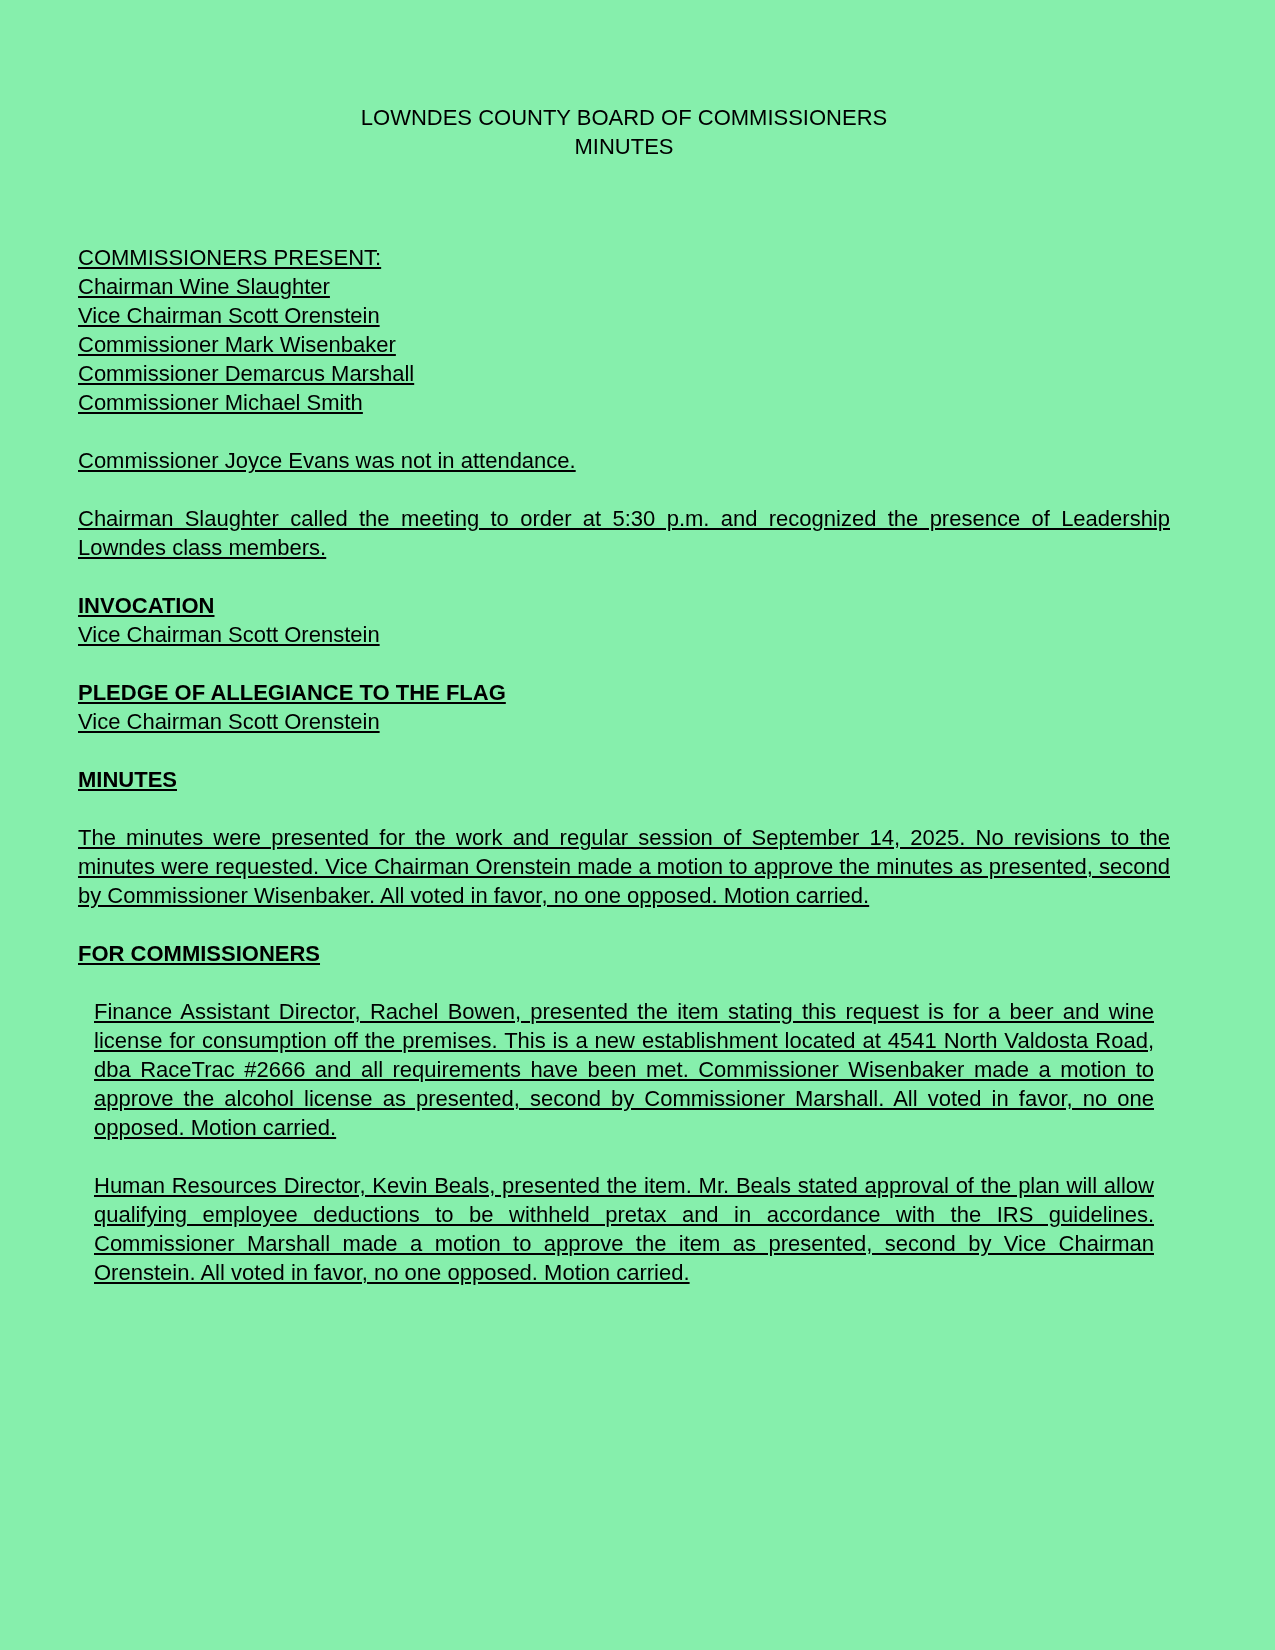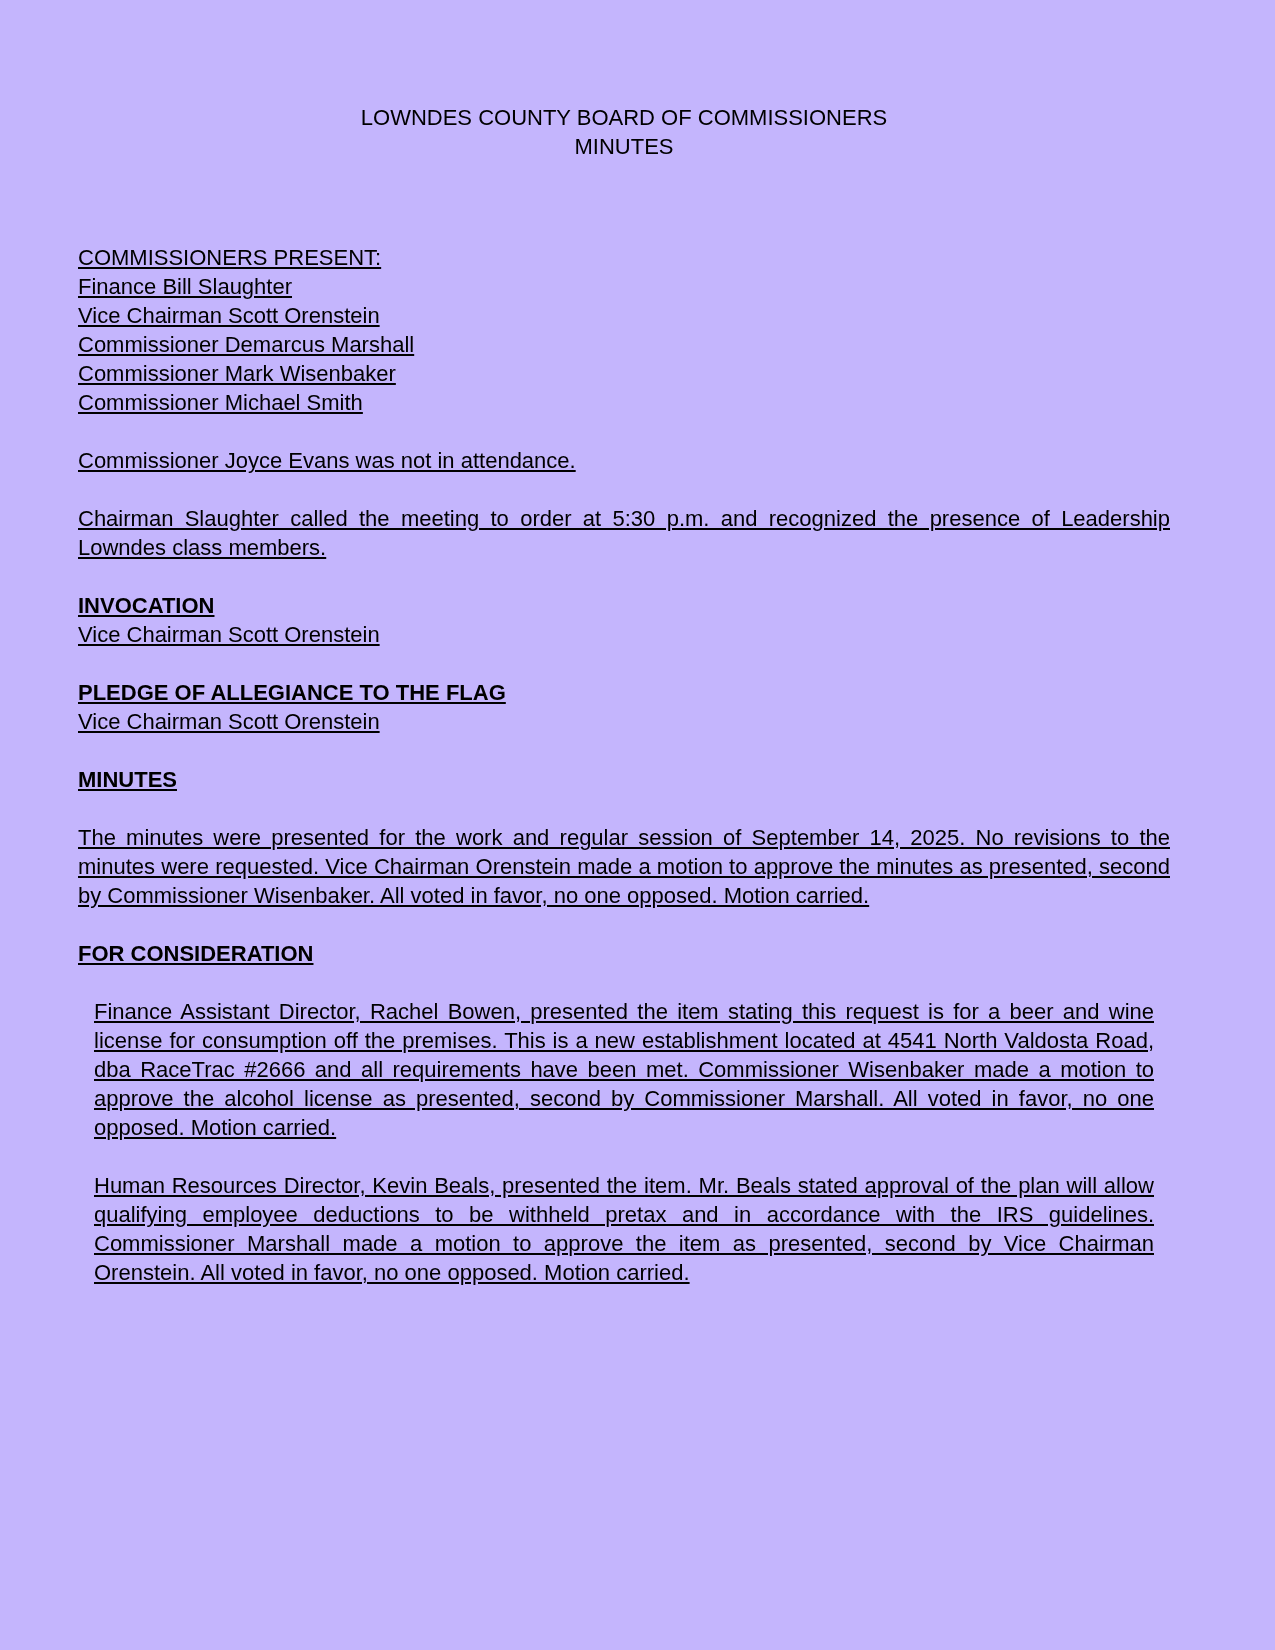"LOWNDES COUNTY BOARD OF COMMISSIONERS" .page { background: #c4b5fd -> #86efac }
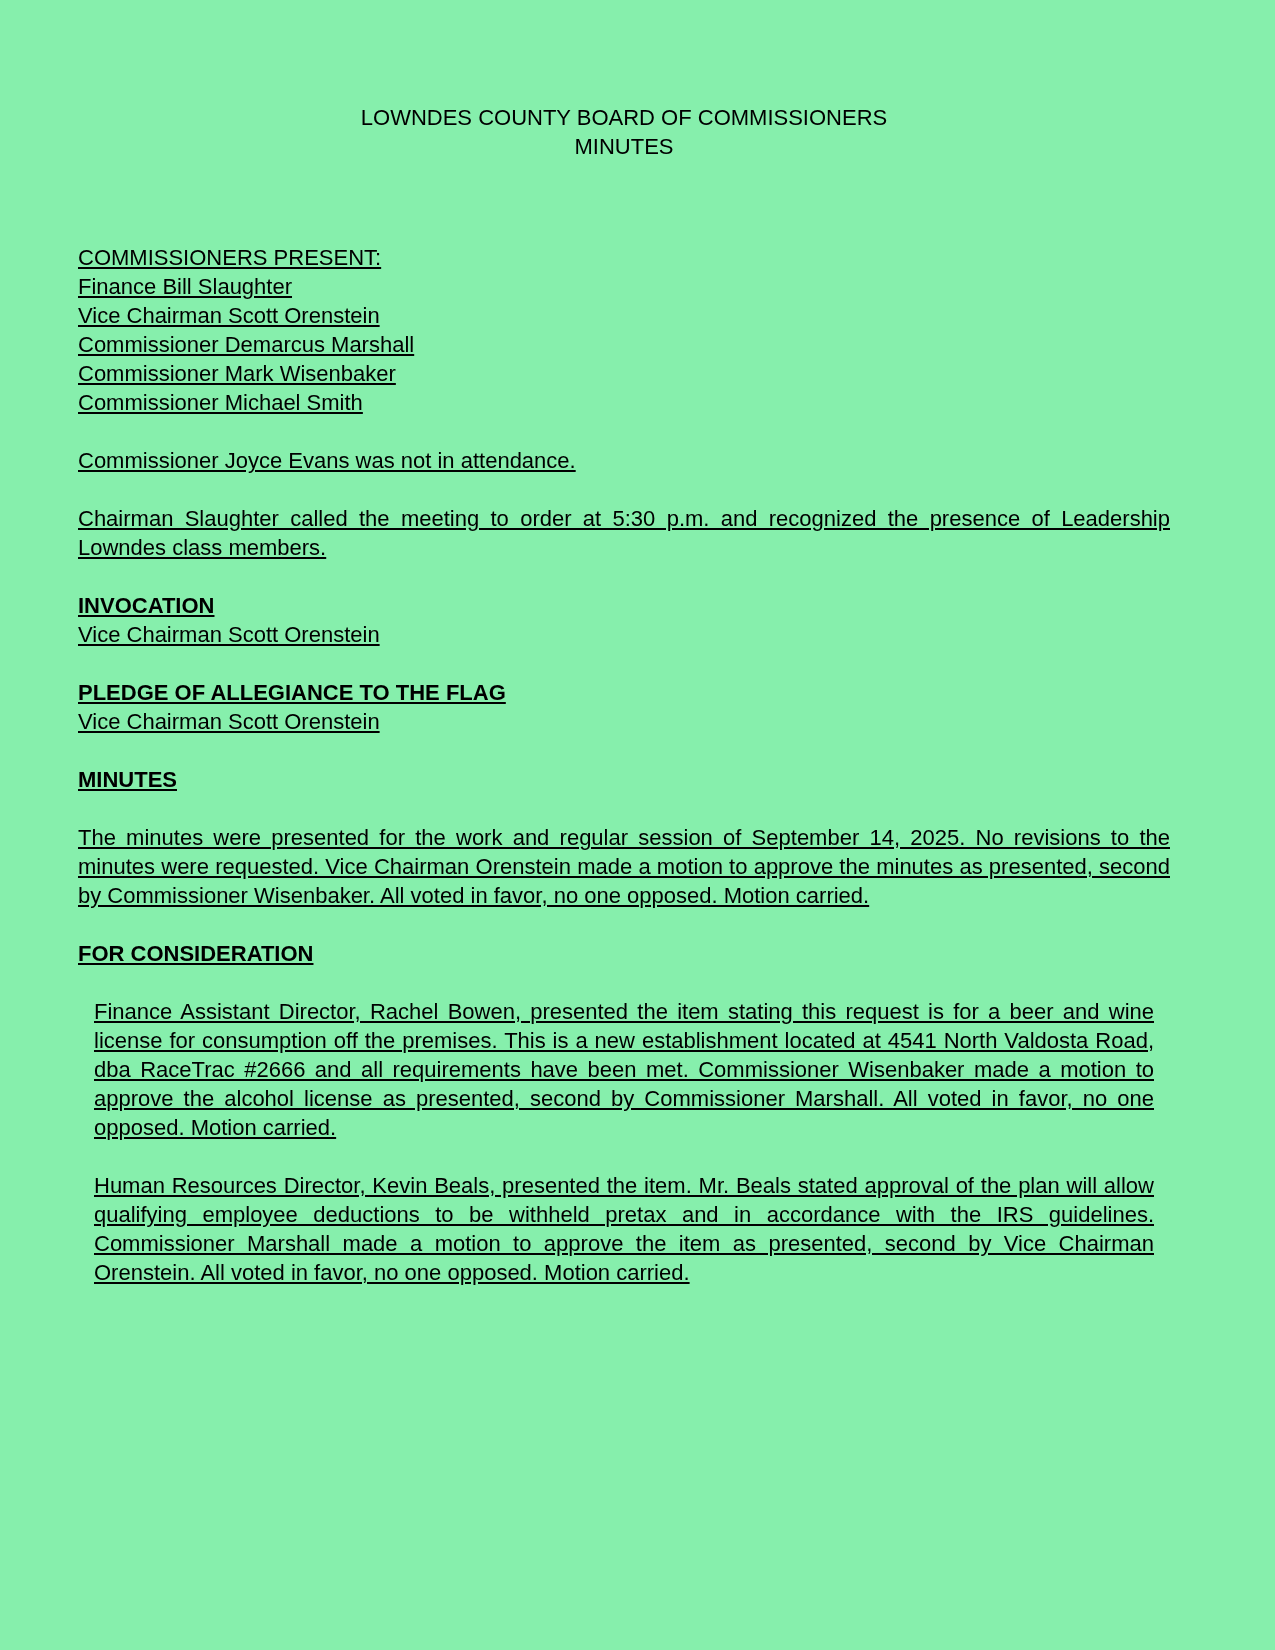"Finance Bill Slaughter" div { text: Finance Bill -> Chairman Wine }
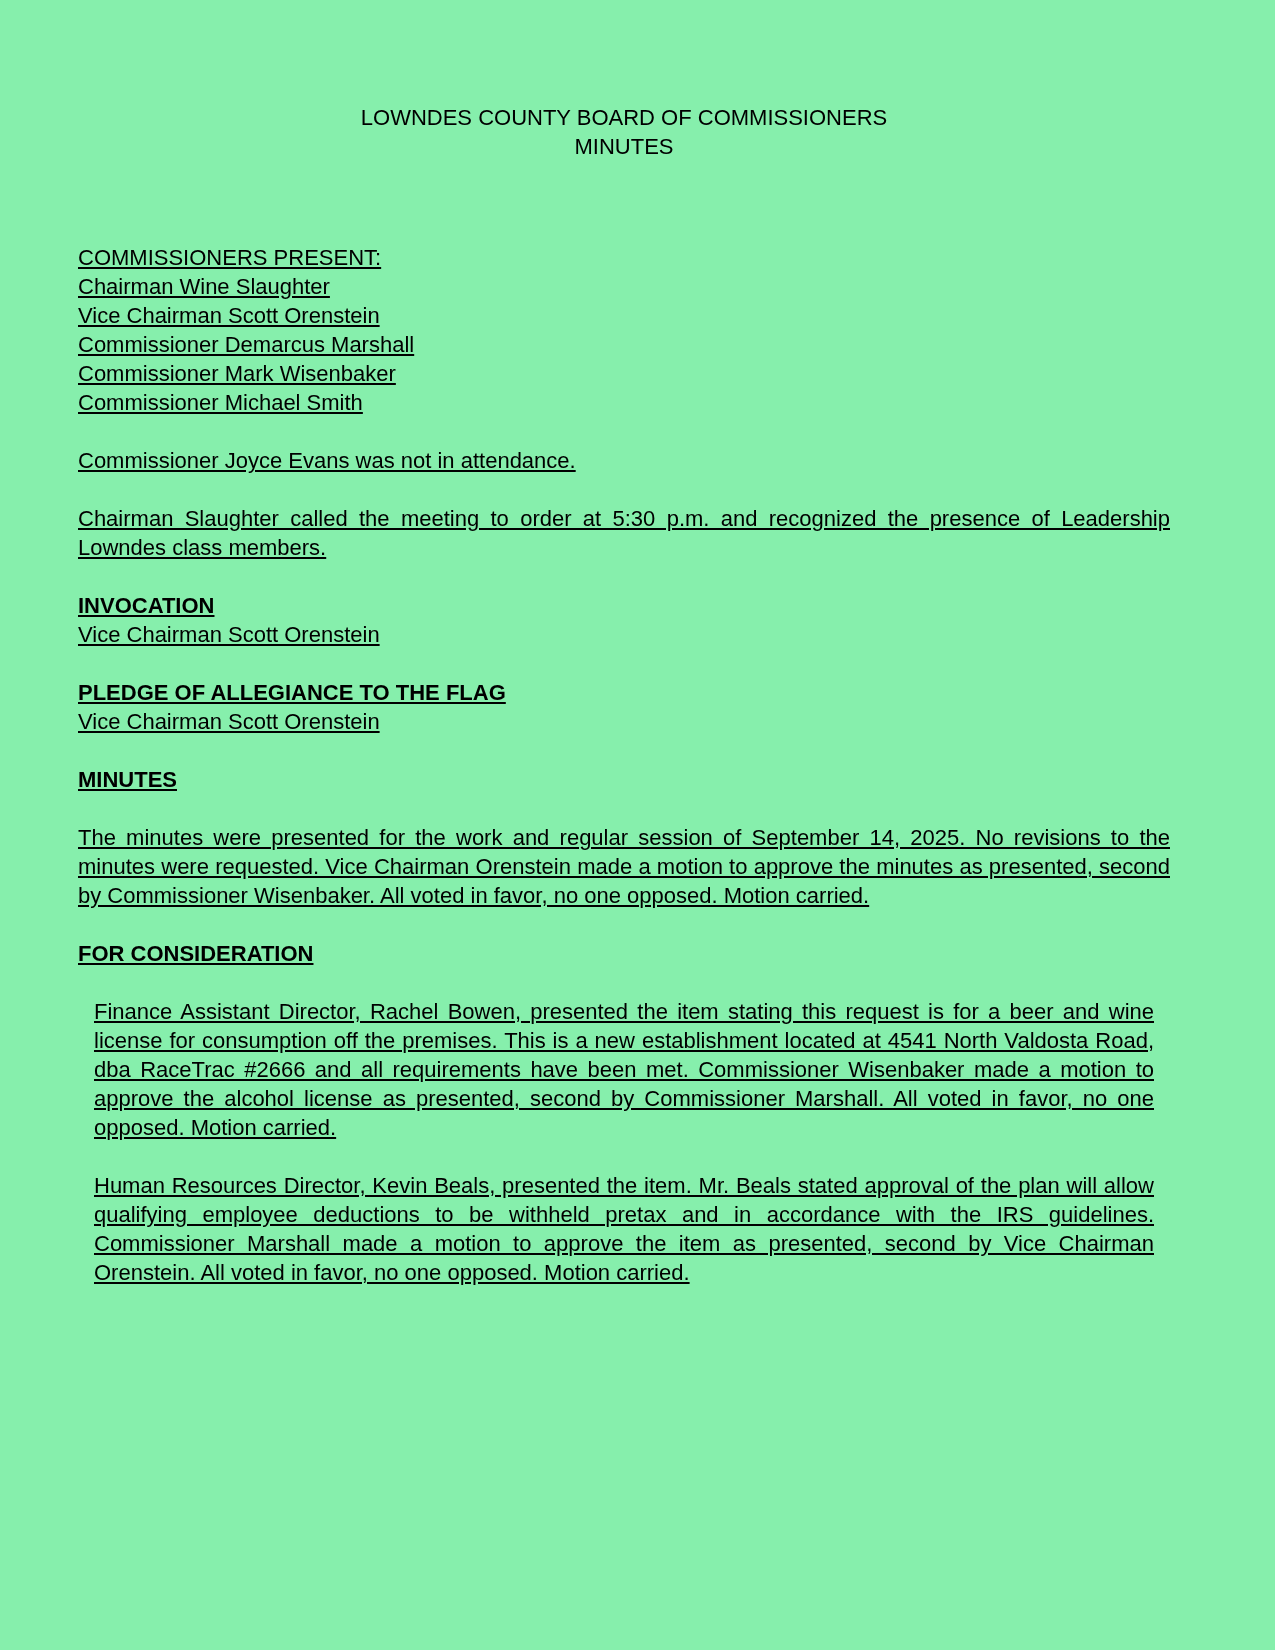"Commissioner Demarcus Marshall" div { order: before "Commissioner Mark Wisenbaker" -> after "Commissioner Mark Wisenbaker" }
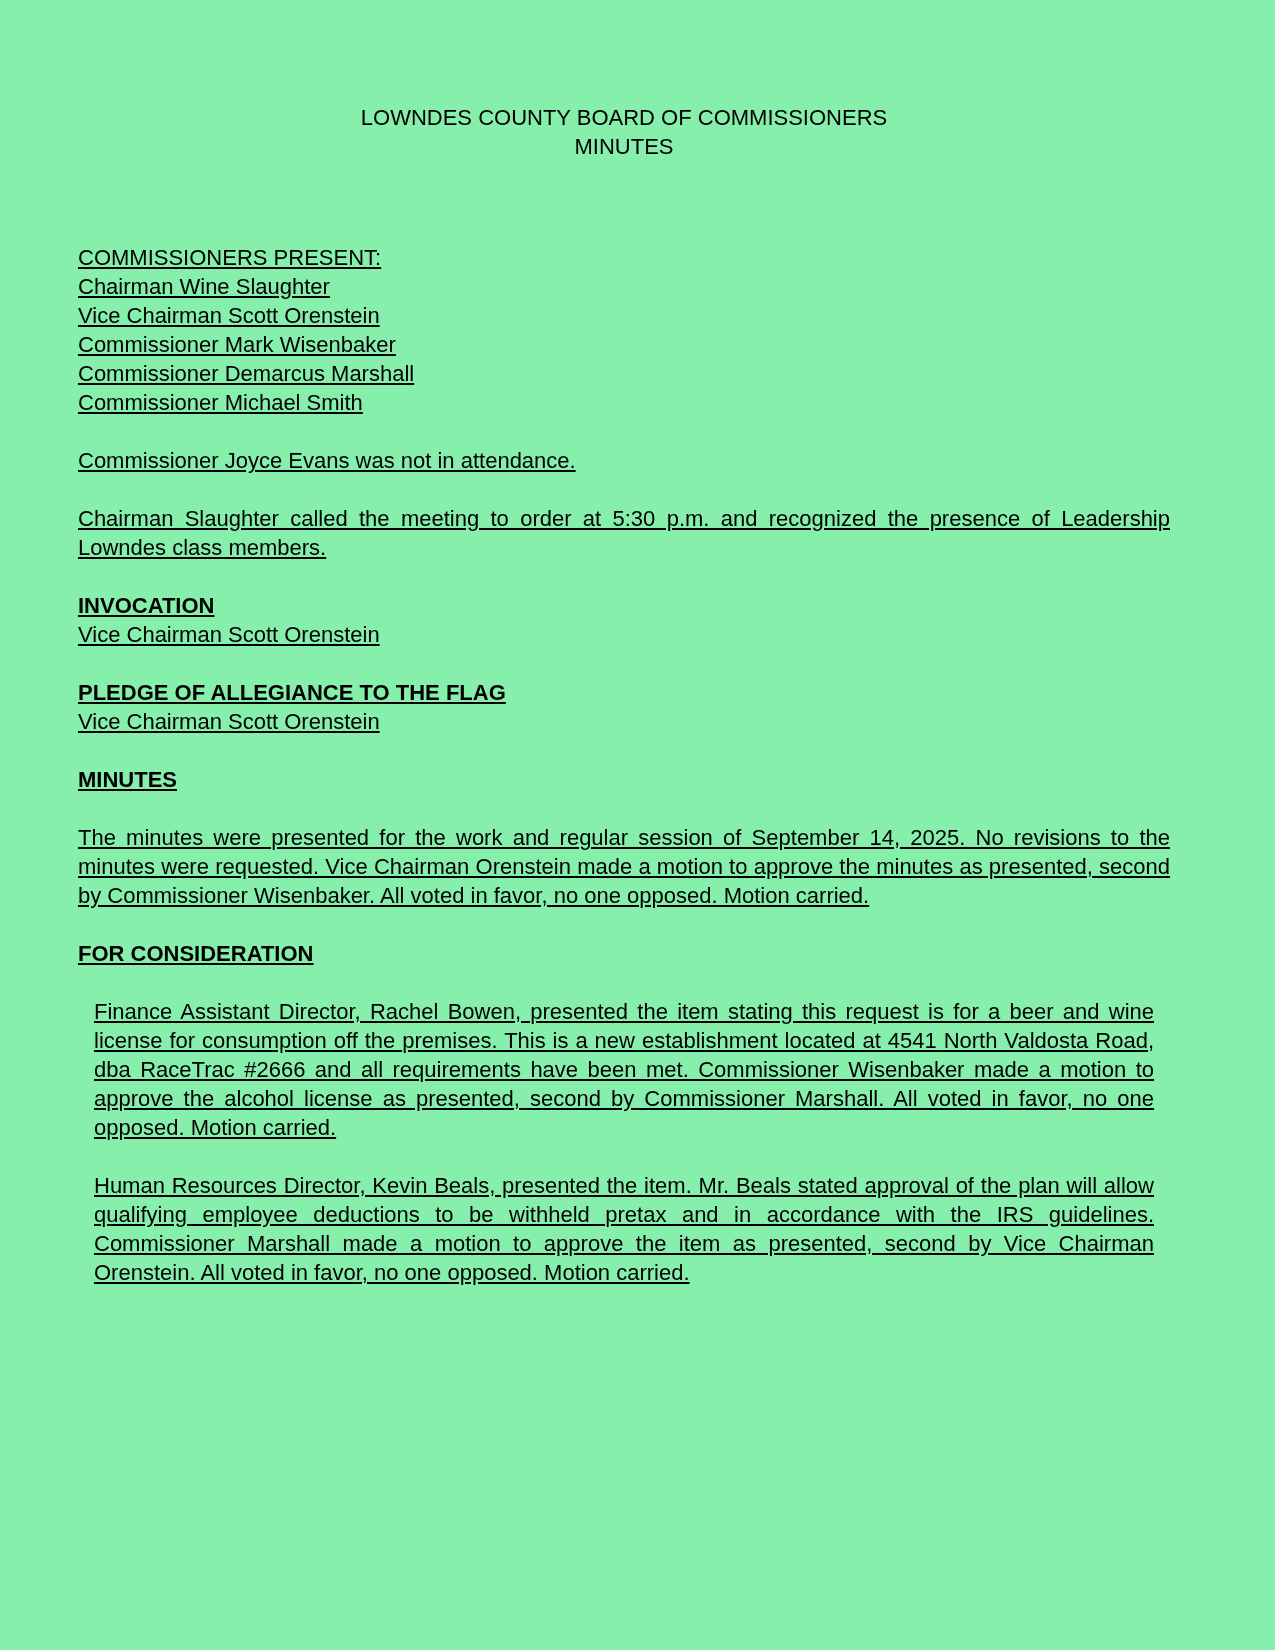"FOR CONSIDERATION" div.block { text: CONSIDERATION -> COMMISSIONERS }
